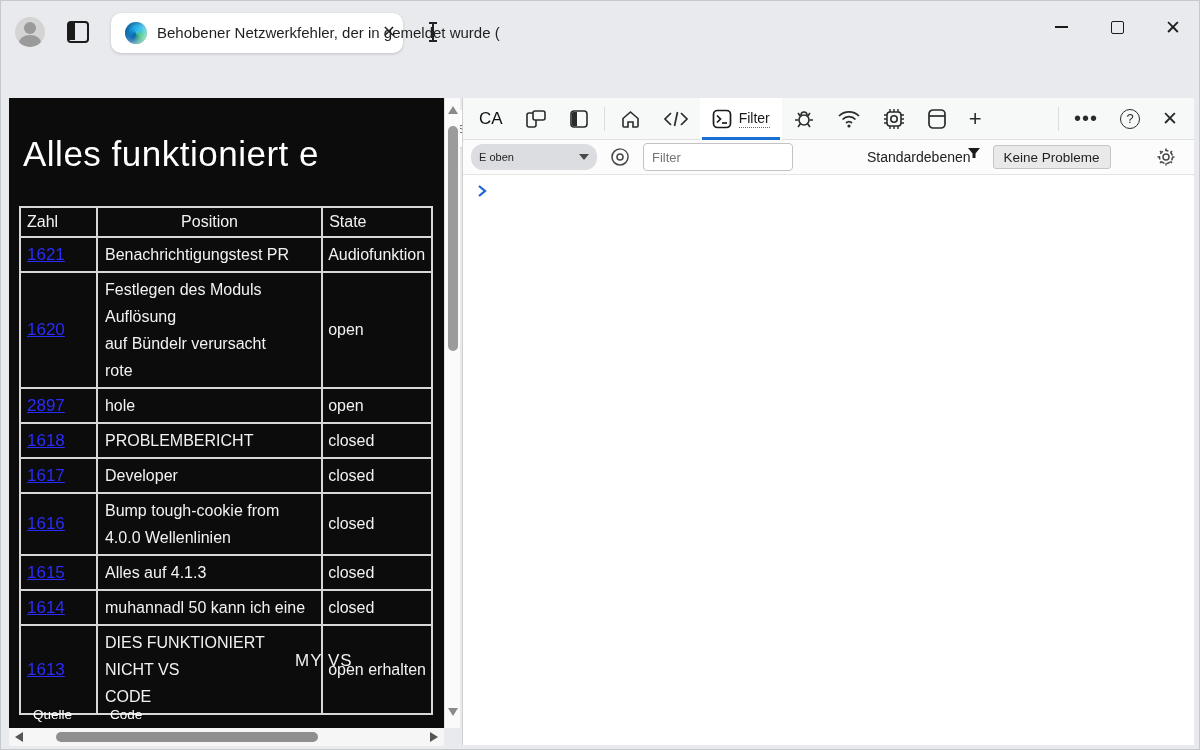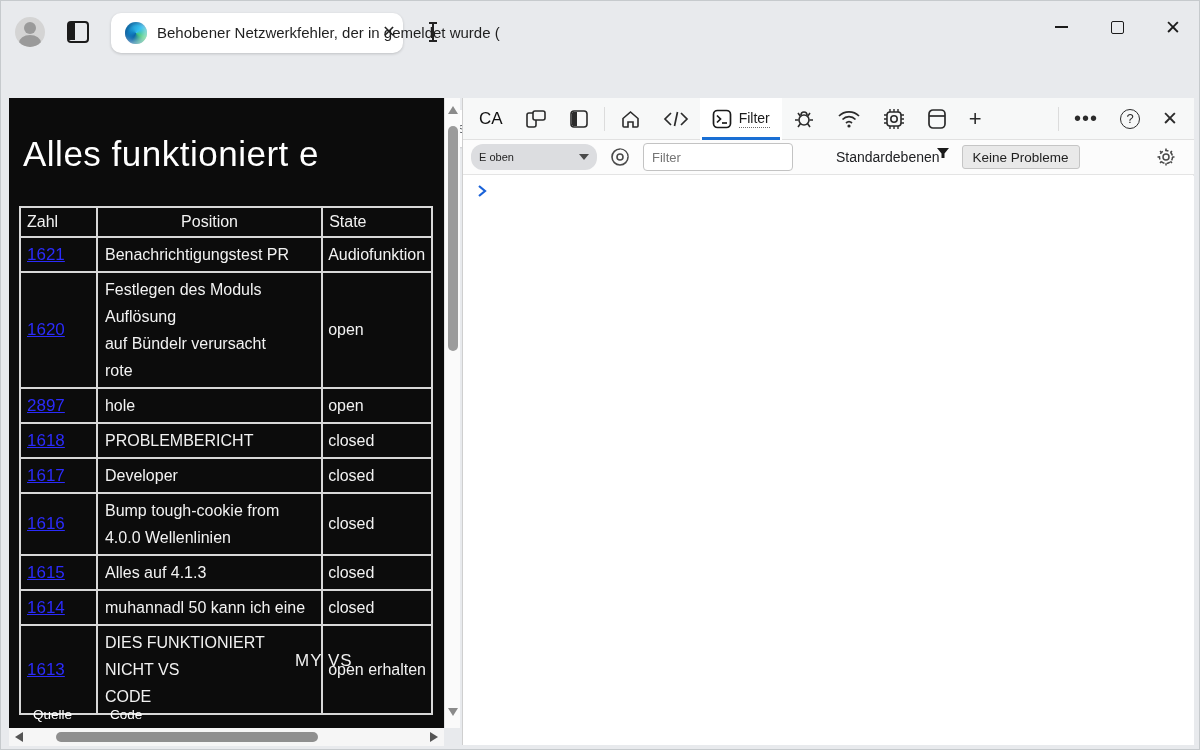"Standardebenen" .levels { margin-left: 31px -> 62px }
